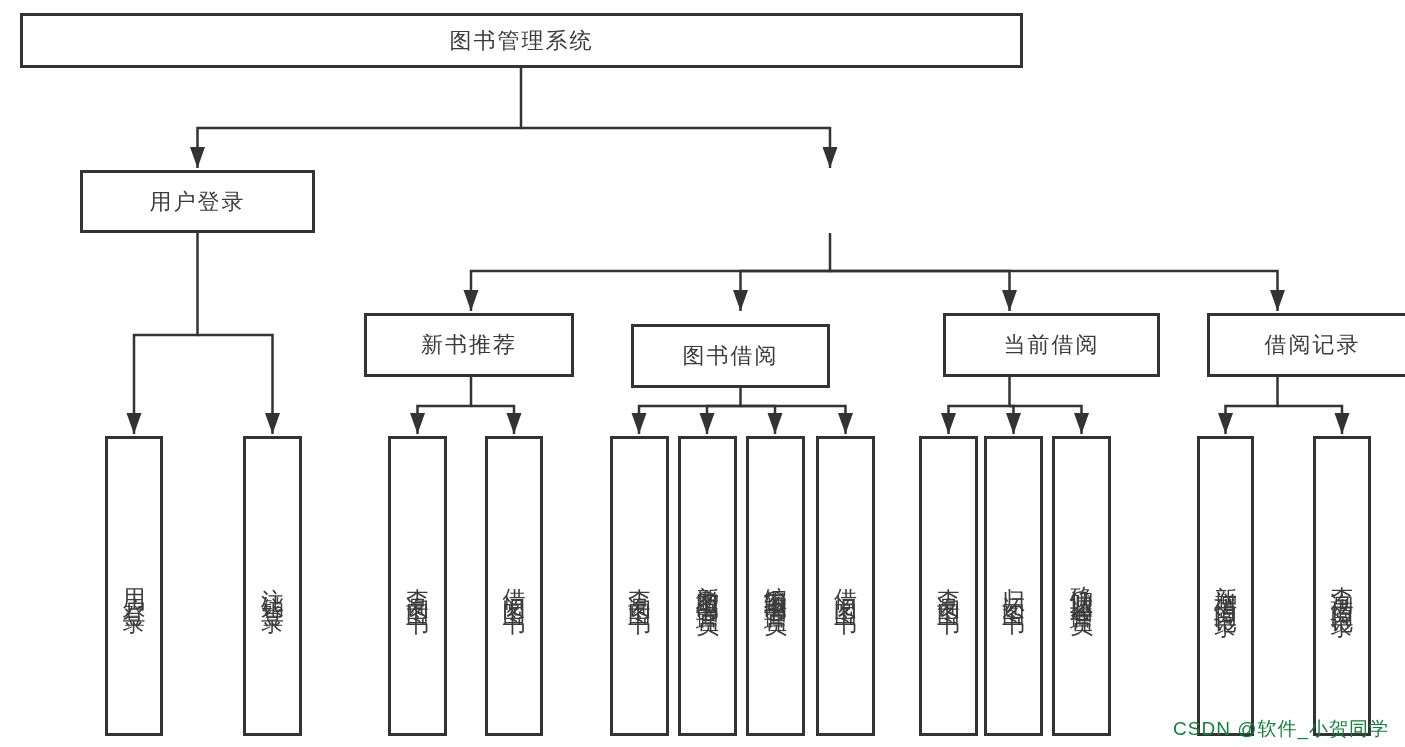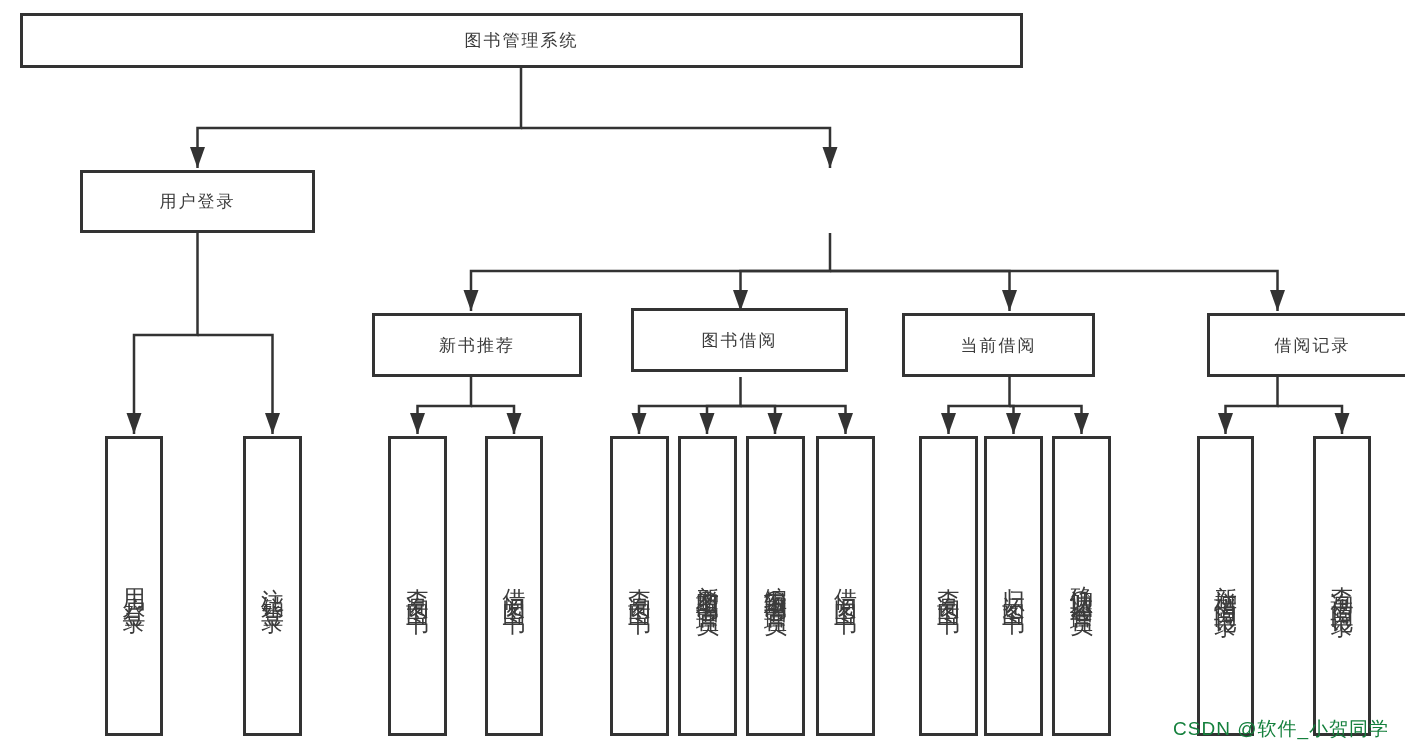"图书管理系统" .node { font-size: 17px -> 22px }
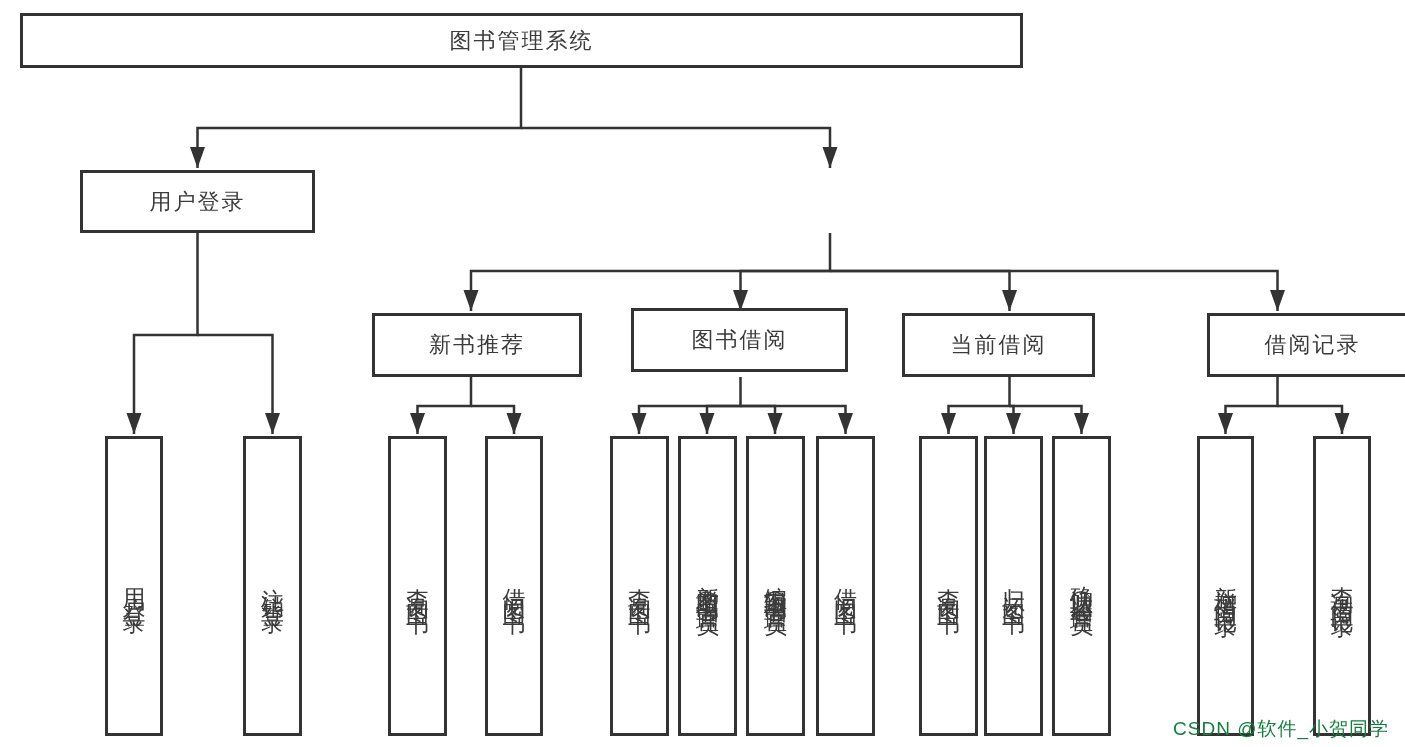"新书推荐" div.node { left: 372px -> 364px }
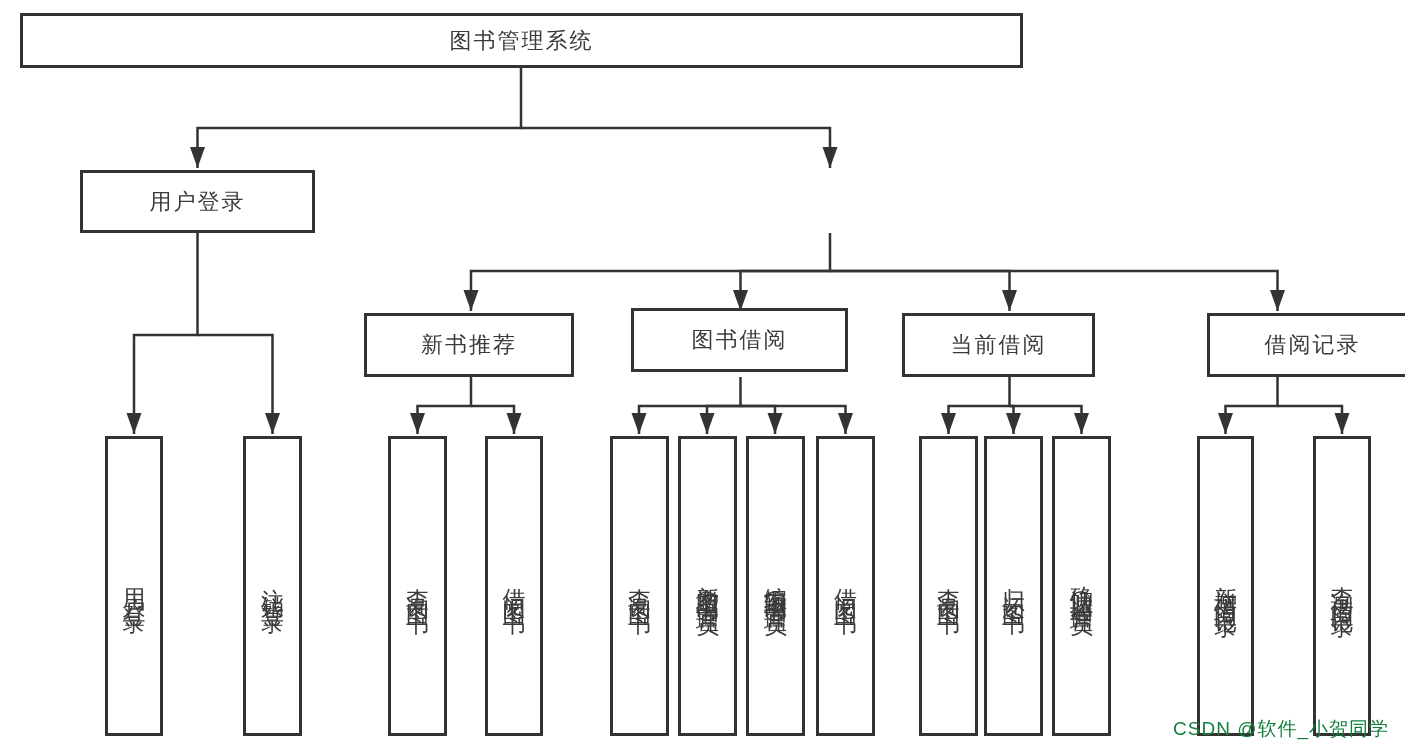"图书借阅" div.node { top: 308px -> 324px; width: 217px -> 199px }
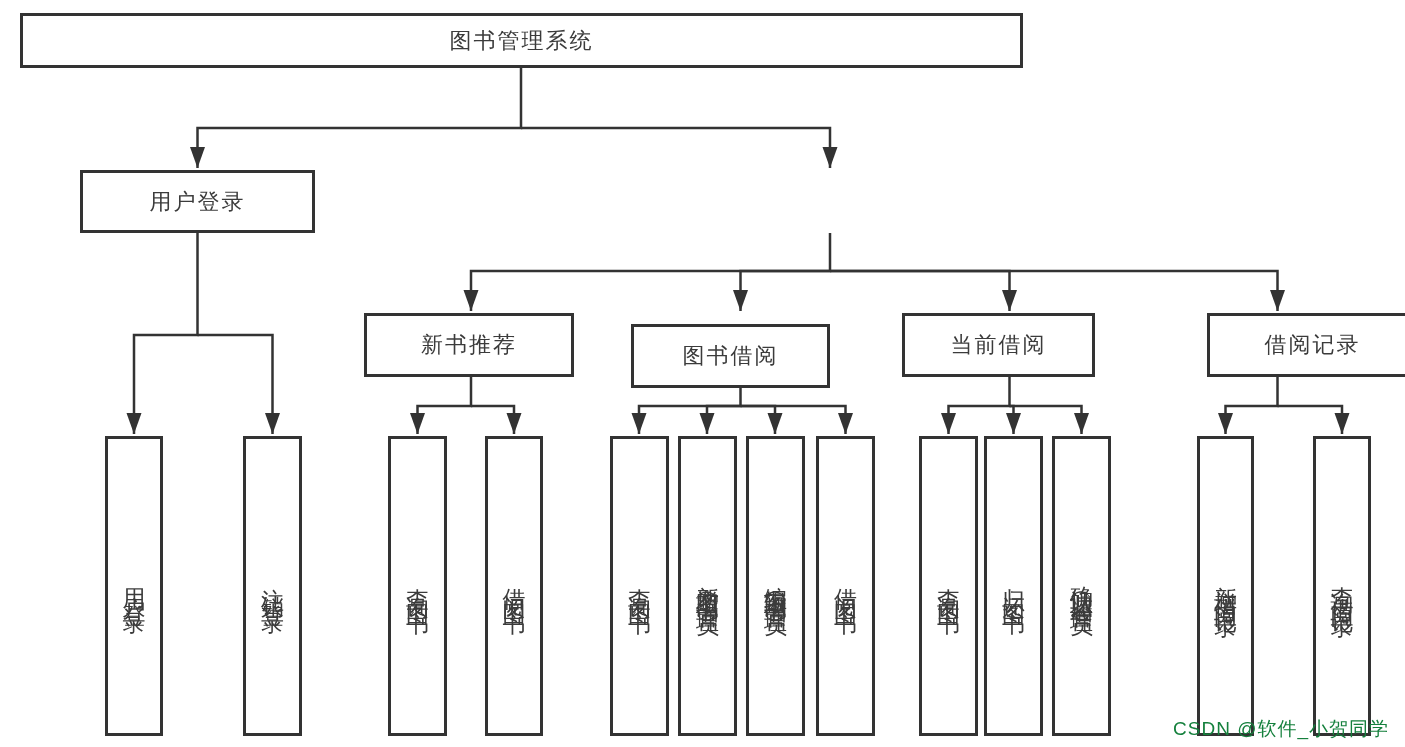"当前借阅" div.node { left: 902px -> 943px; width: 193px -> 217px }
